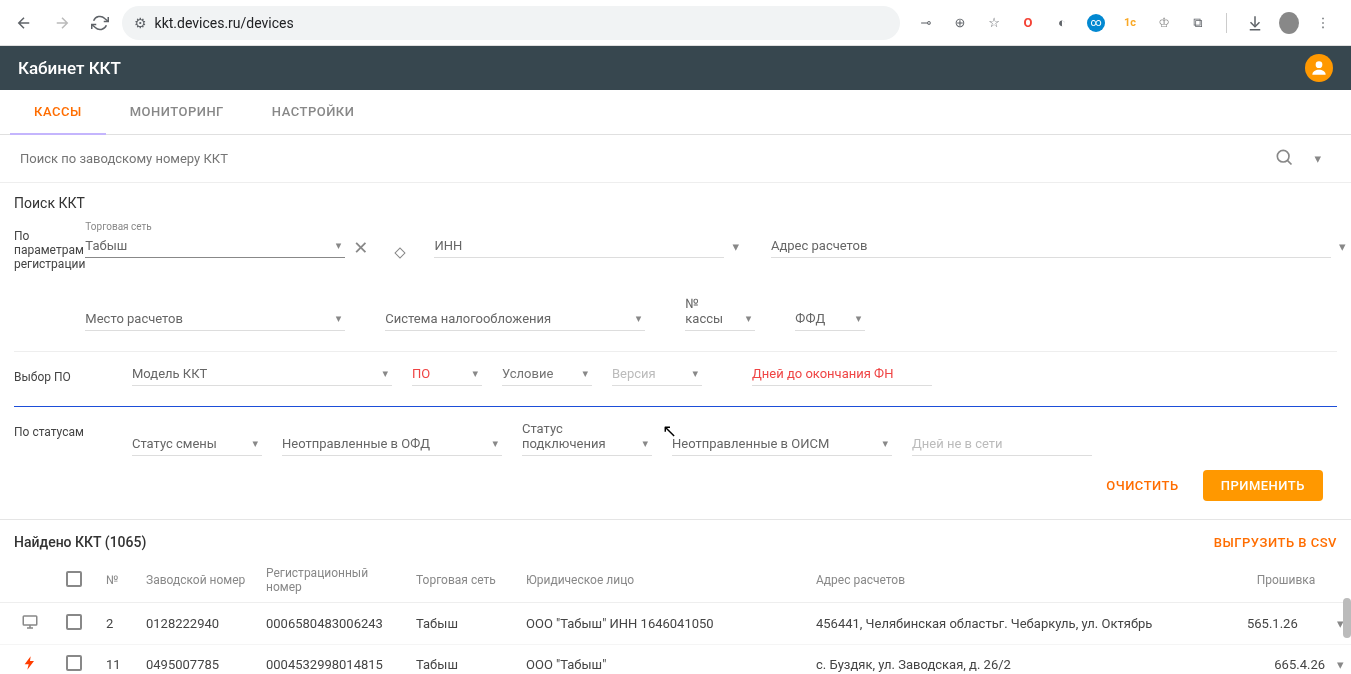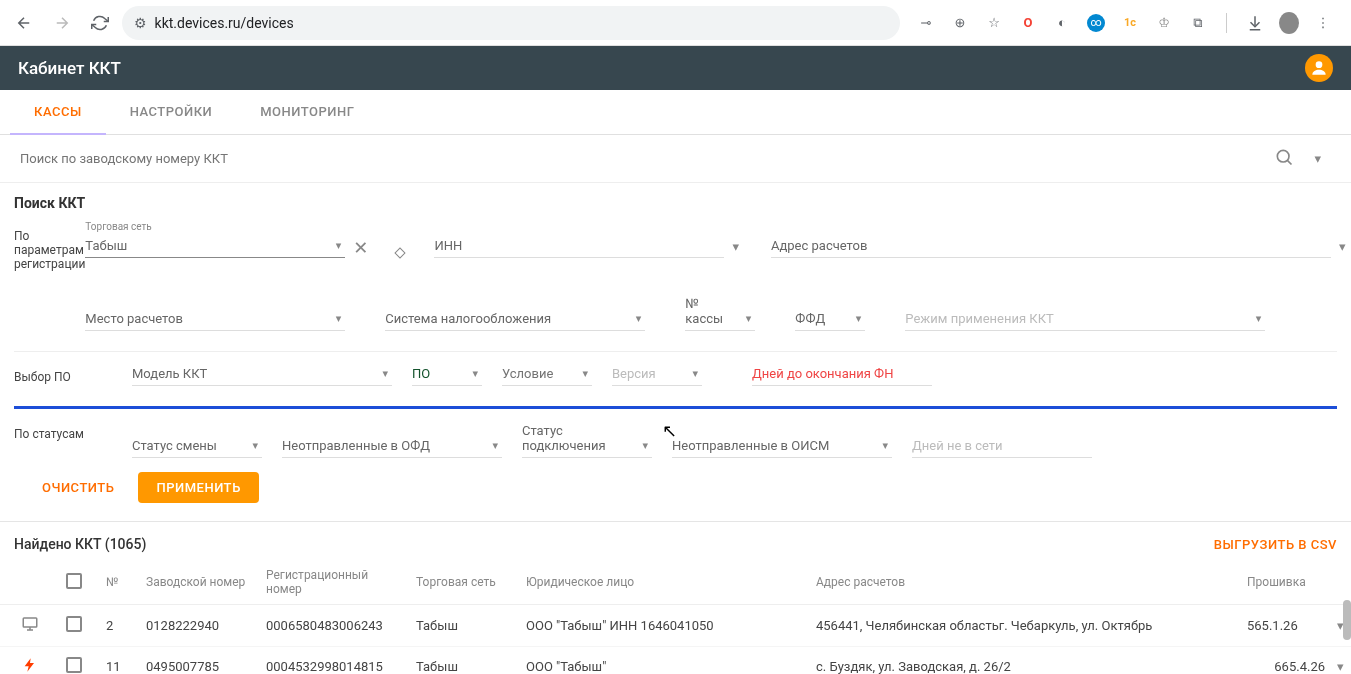"НАСТРОЙКИ" div.tab { order: before "МОНИТОРИНГ" -> after "МОНИТОРИНГ" }
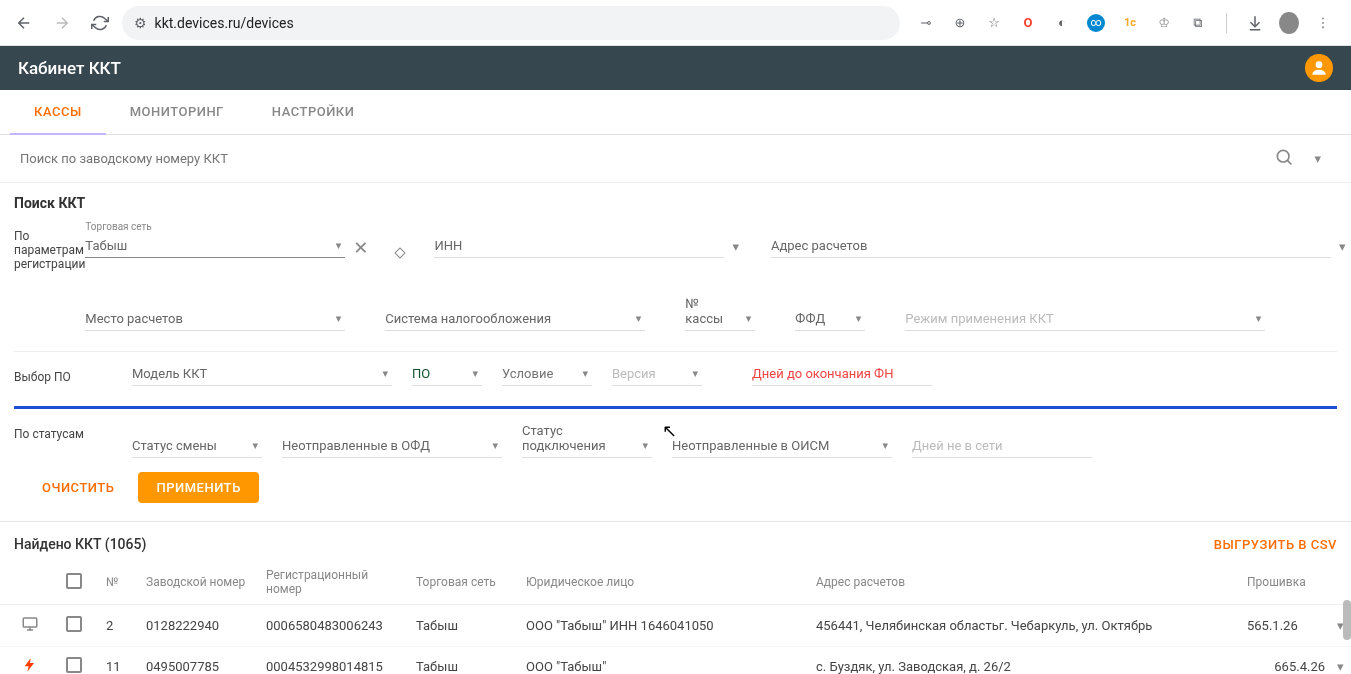"Поиск ККТ" .filter-title { font-weight: 700 -> 400 }
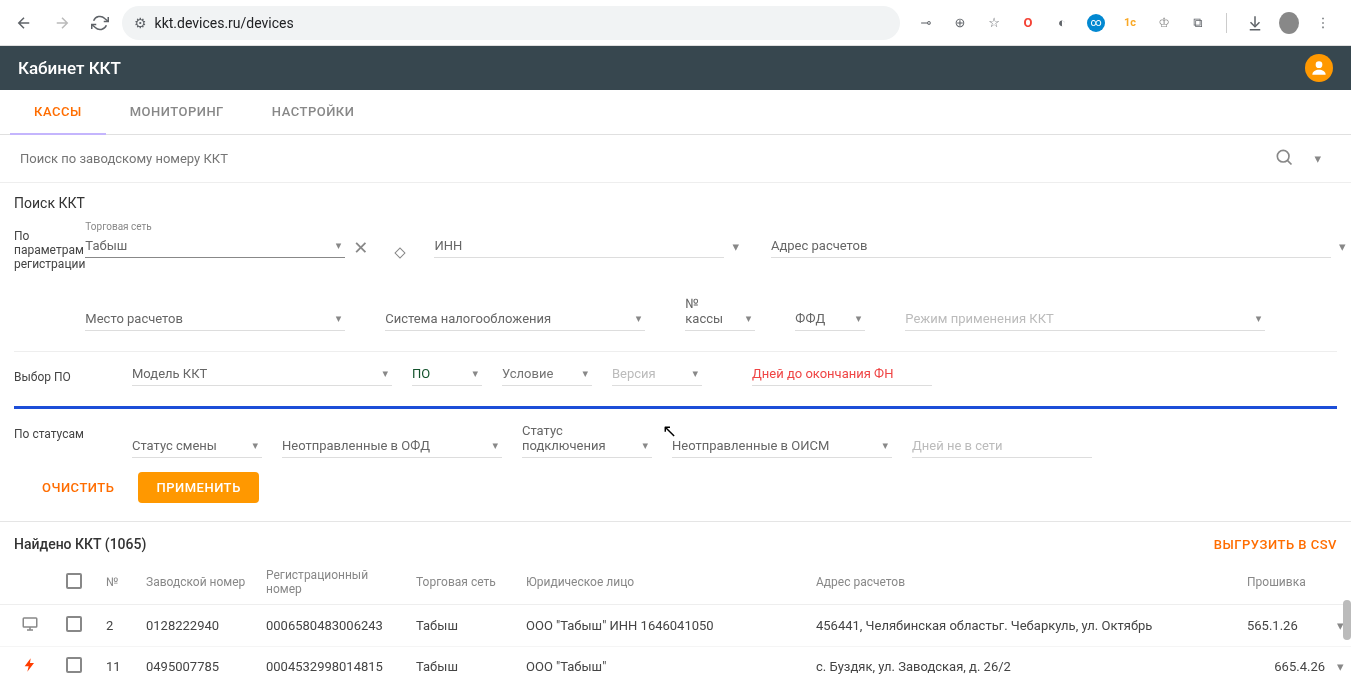"Режим применения ККТ" div.sel { html: <div> <div>Режим применения ККТ</div> </div> -> none }
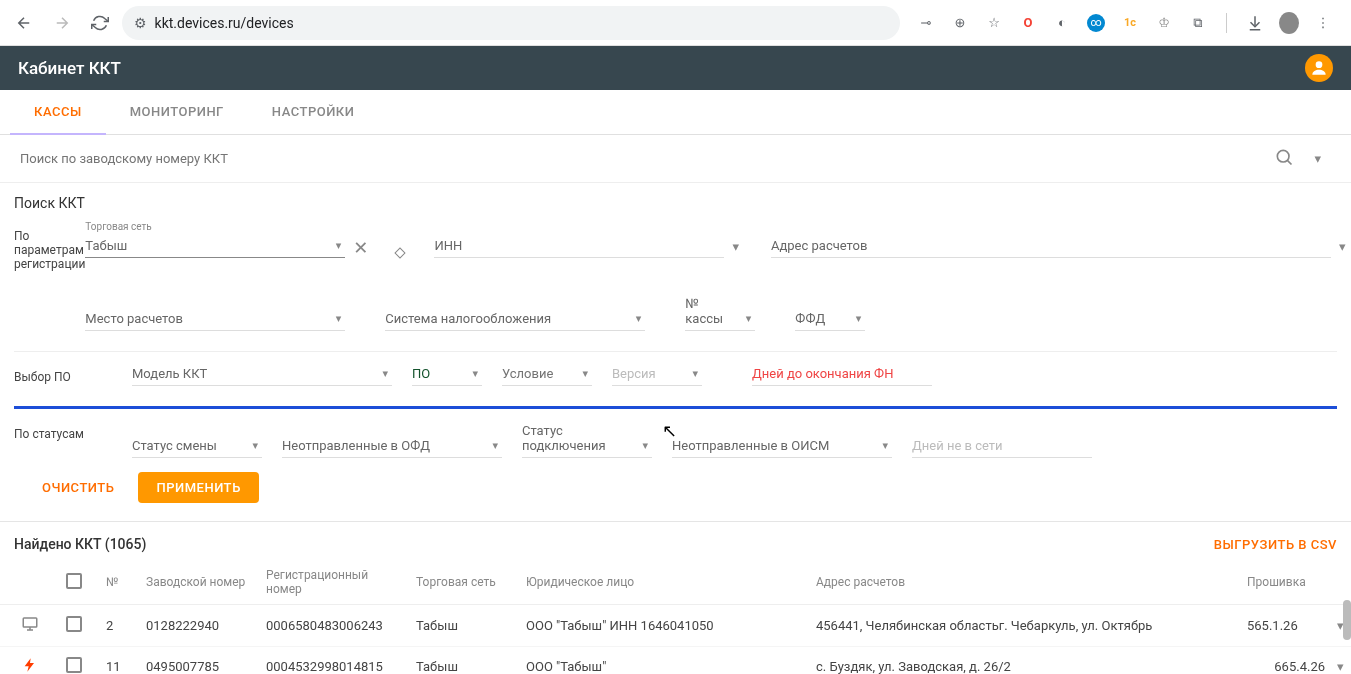"ПО" div.sel-val { color: #14532d -> #ef4444 }
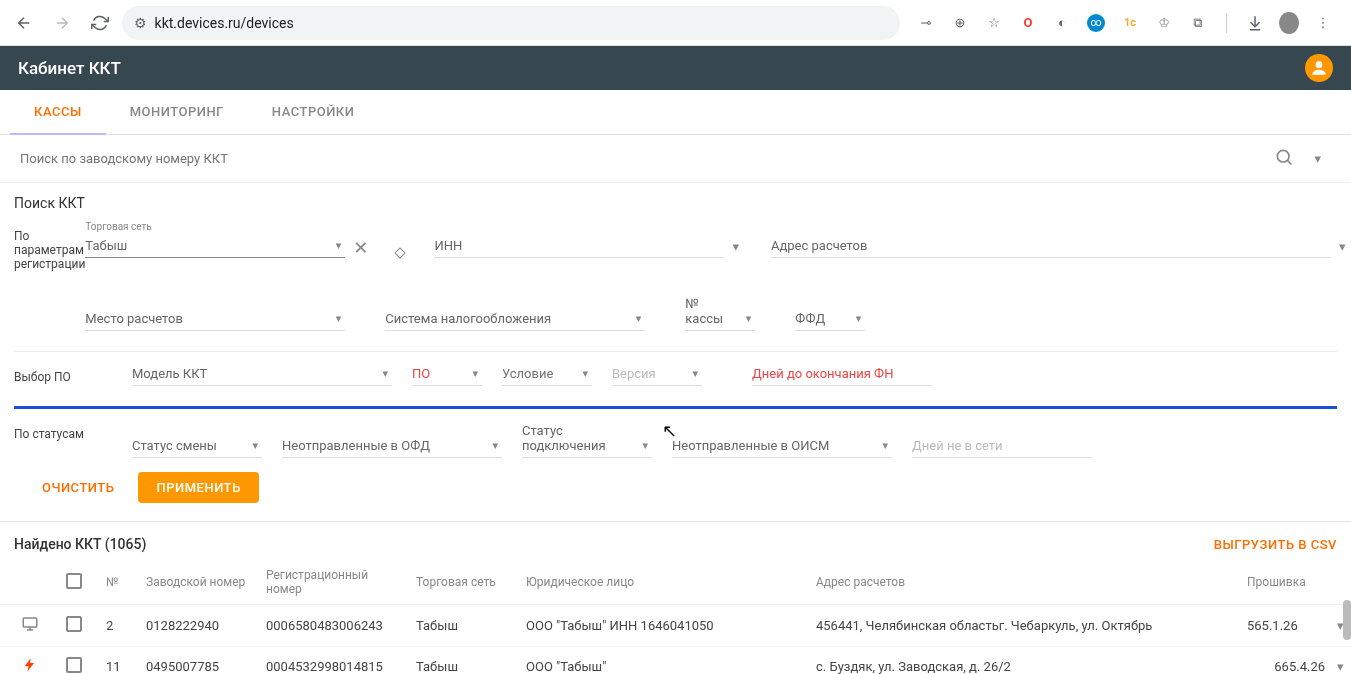"По статусам" div.filter-row { border-top: 3px solid #1d4ed8 -> 1px solid #1d4ed8 }
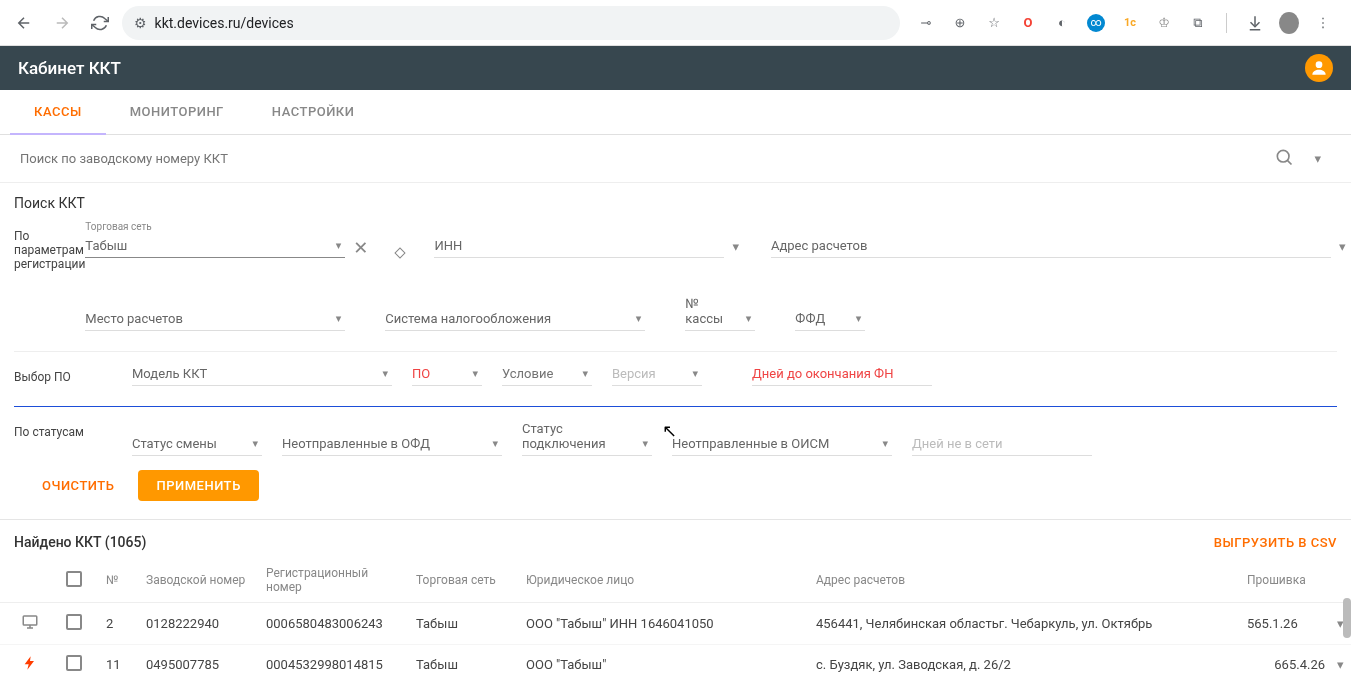"ОЧИСТИТЬ" .actions { justify-content: flex-start -> flex-end }
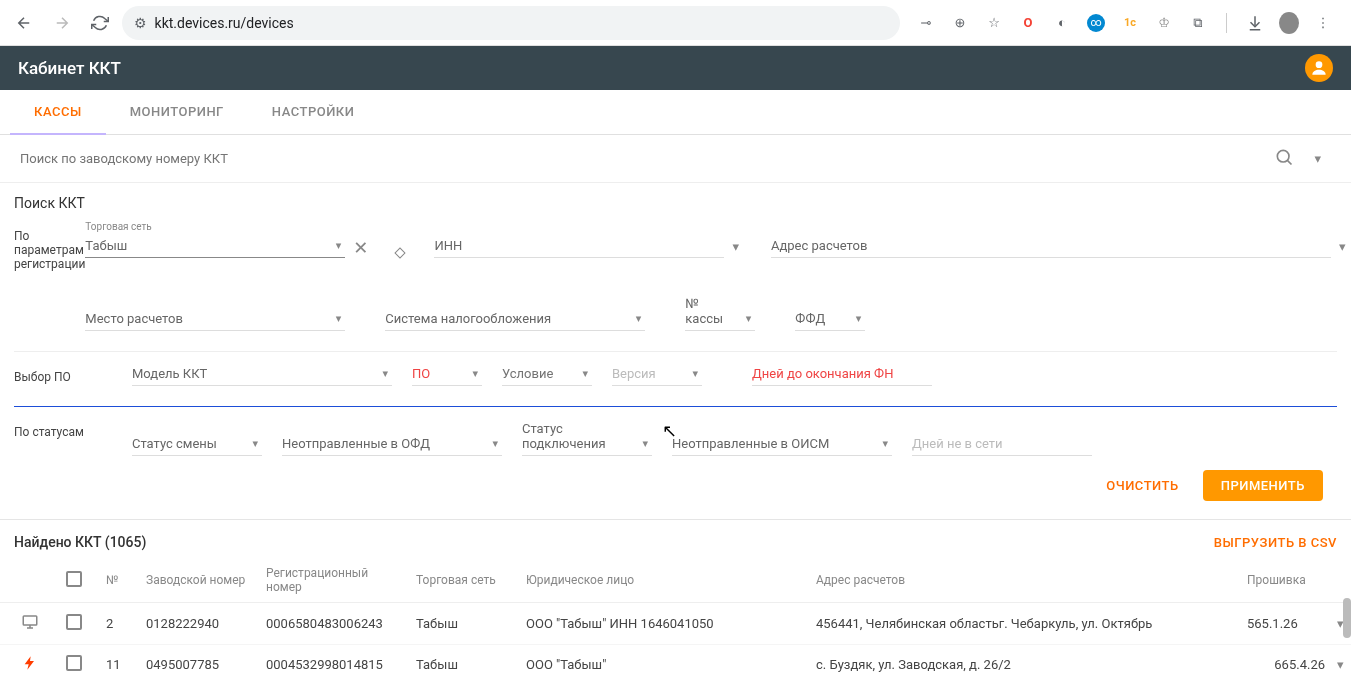"Прошивка" th { text-align: left -> center }
